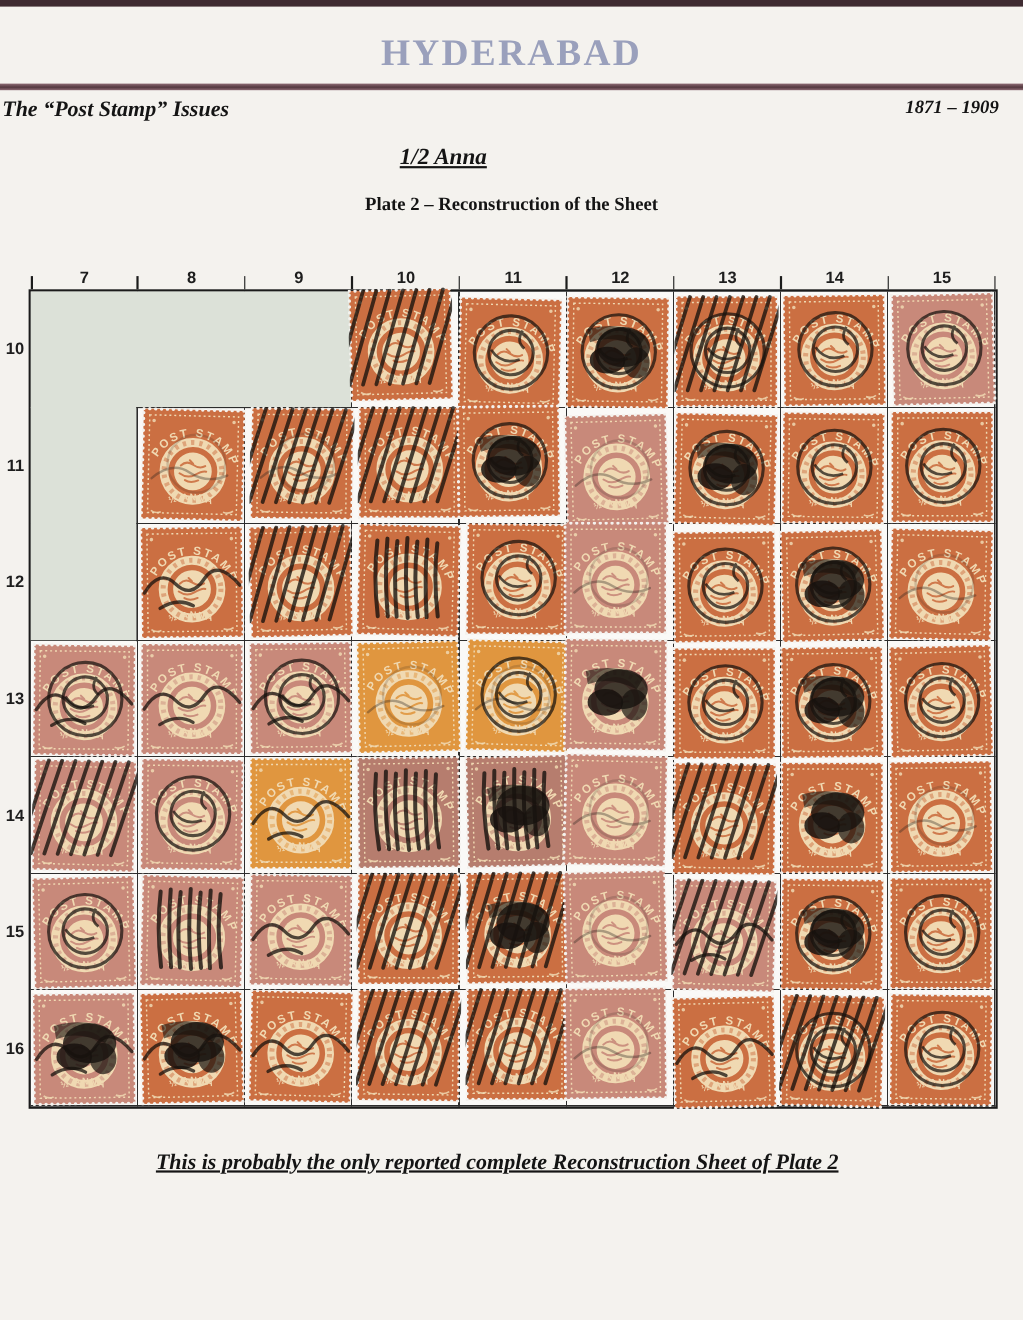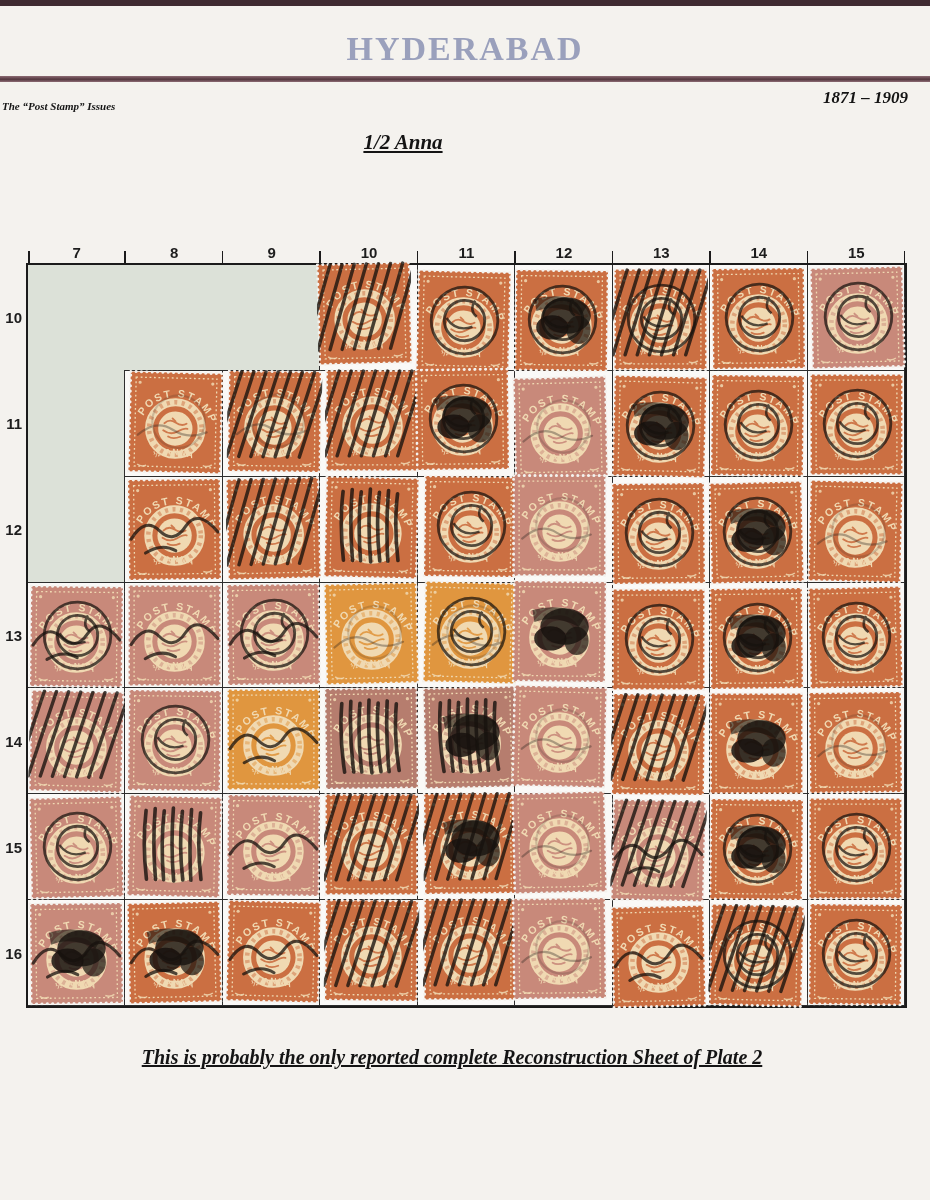"The “Post Stamp” Issues" .sub-left { font-size: 11px -> 20px; margin-top: 12px -> none }
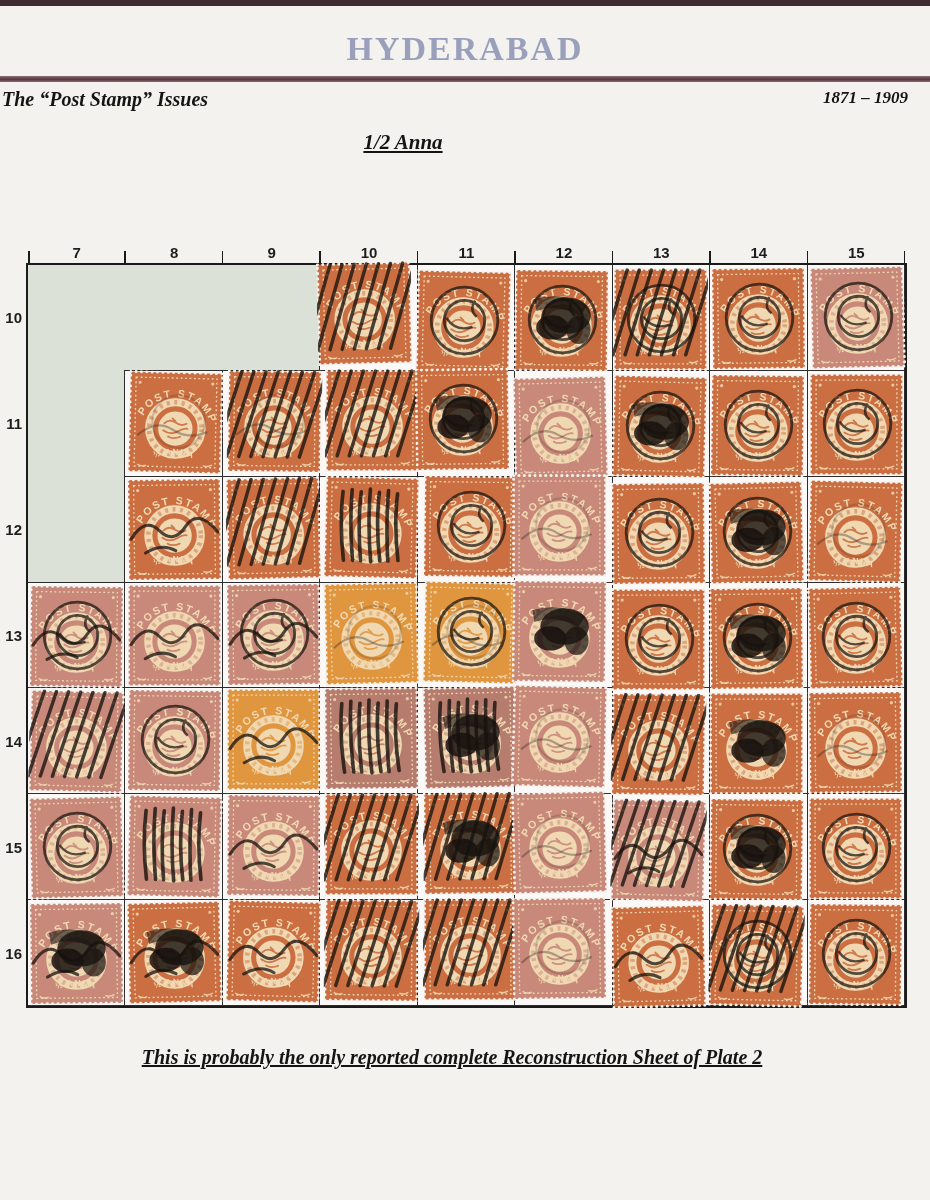"Plate 2 – Reconstruction of" div.h-plate { html: none -> <div>Plate 2 – Reconstruction of the Sheet</div> }
